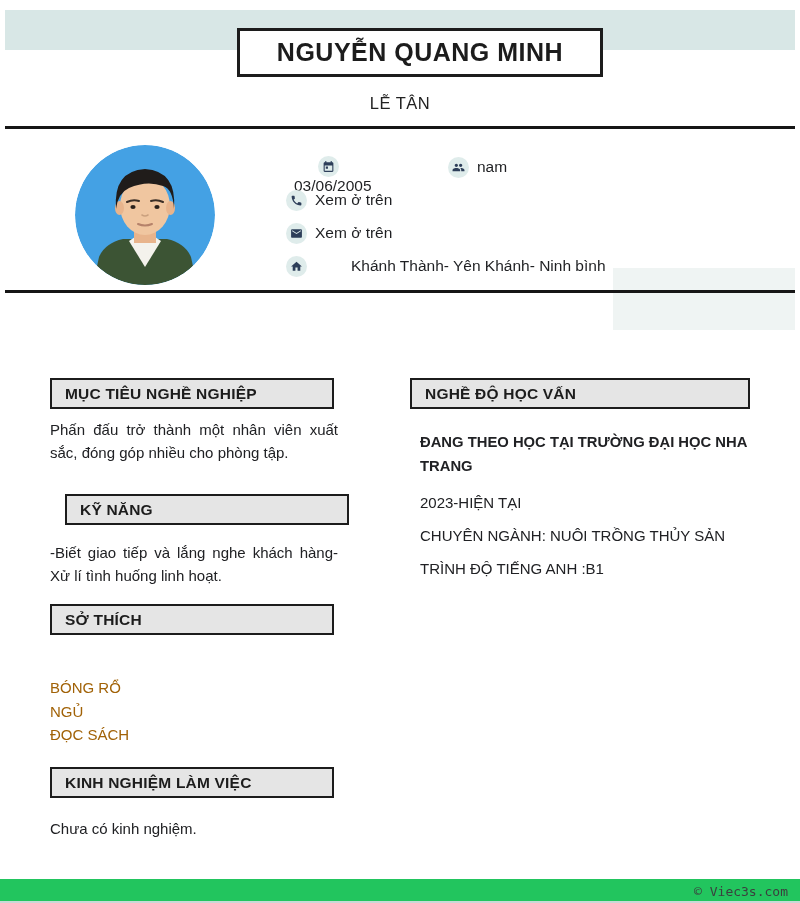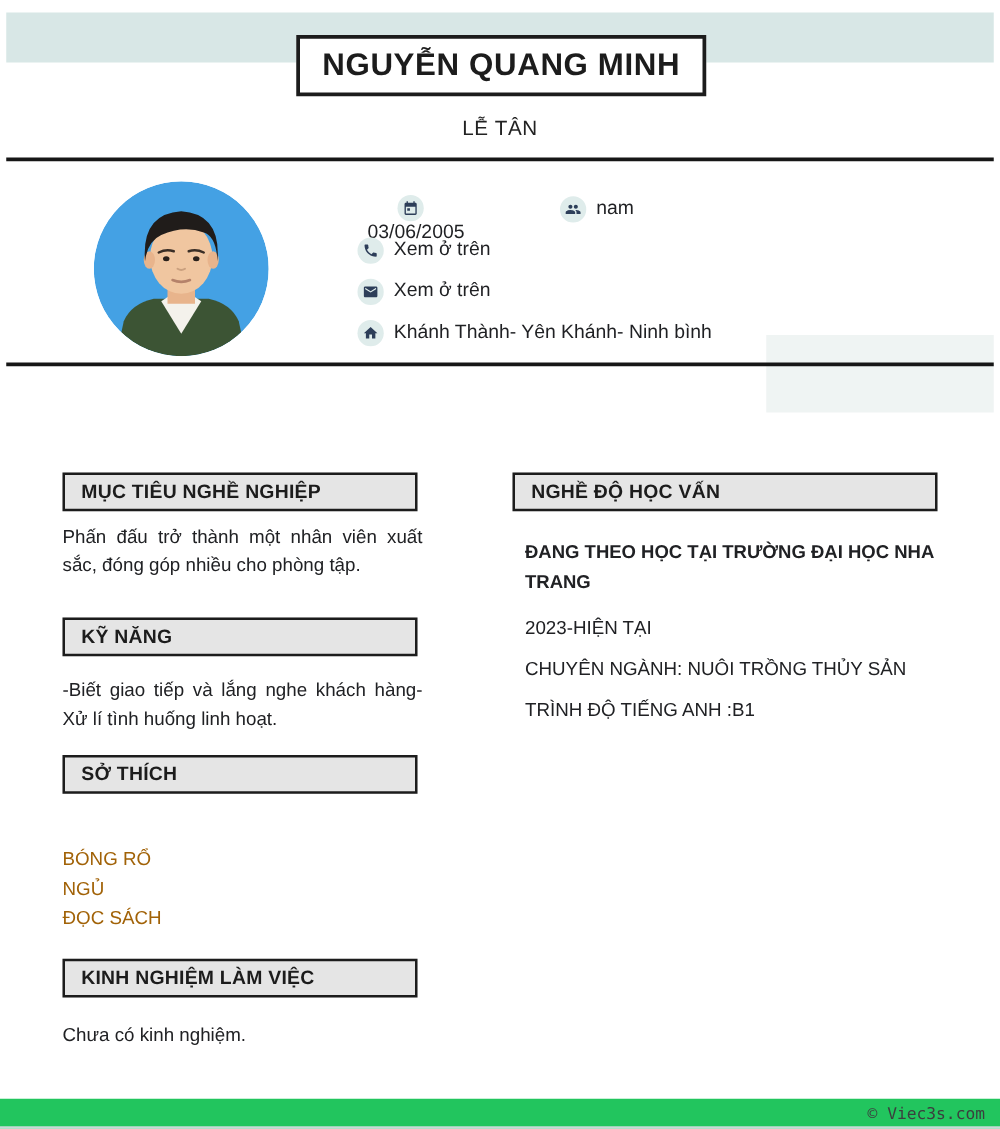"NGUYỄN QUANG MINH" .name-box { width: 328px -> 366px }
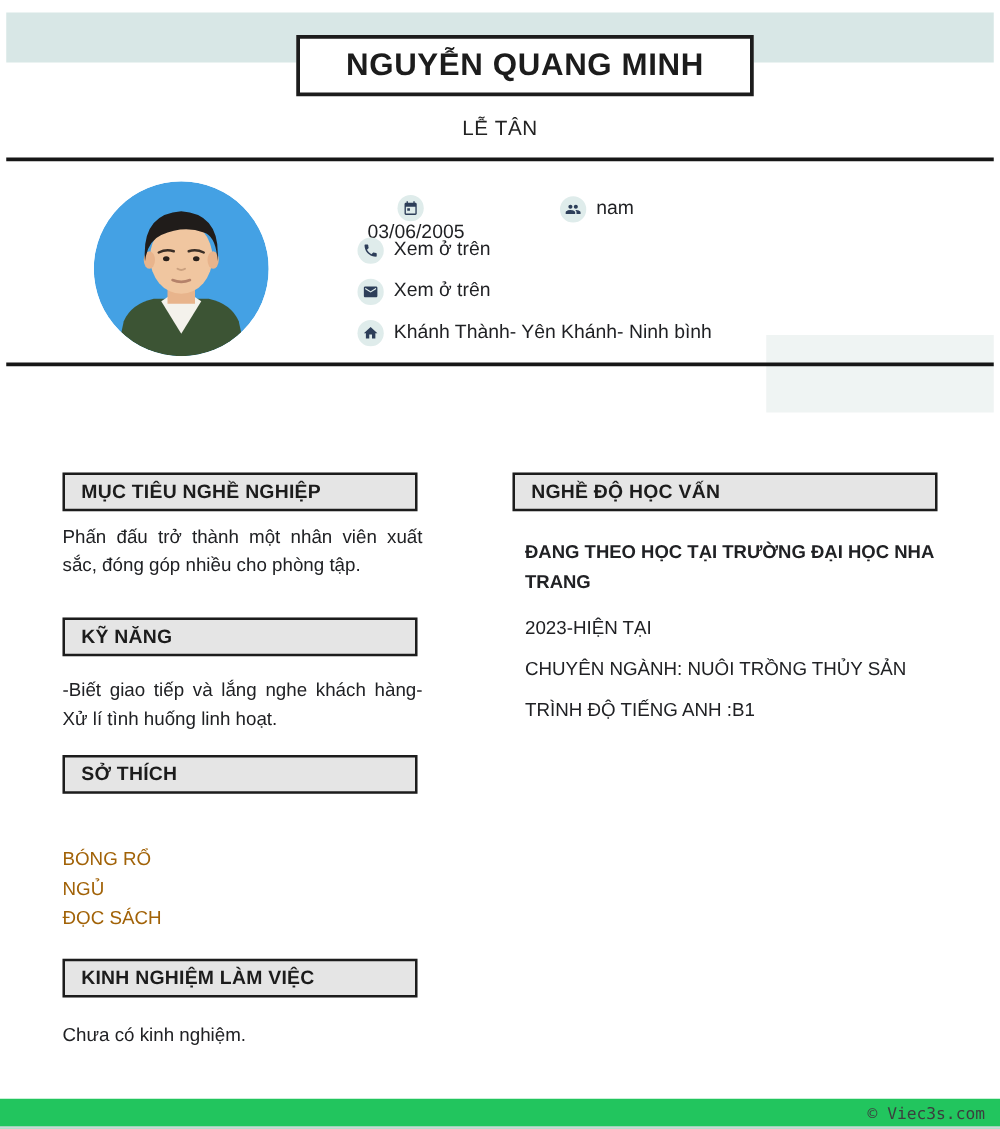"Khánh Thành- Yên Khánh- Ninh" div.c-row { gap: none -> 36px }
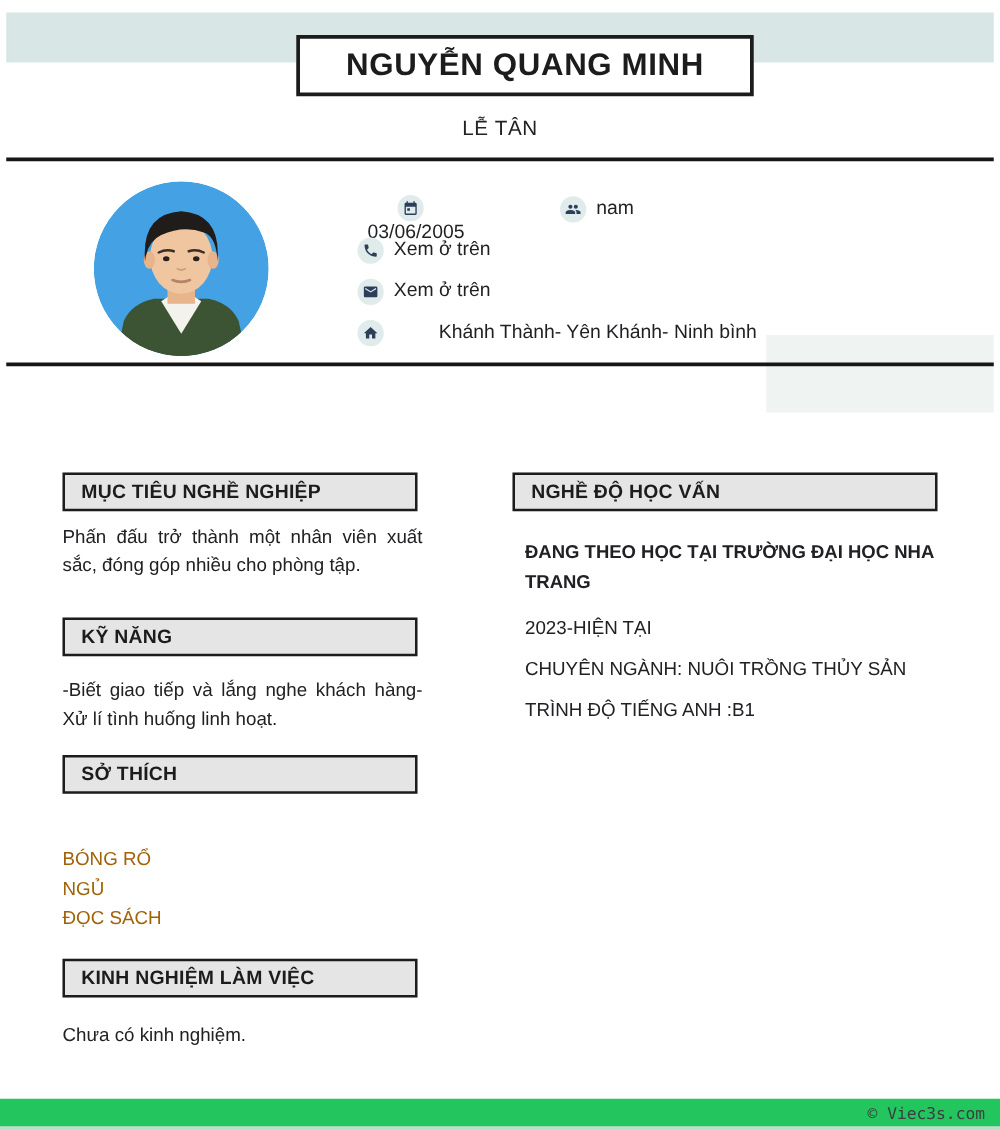"KỸ NĂNG" div.section-box { margin-left: none -> 15px }
